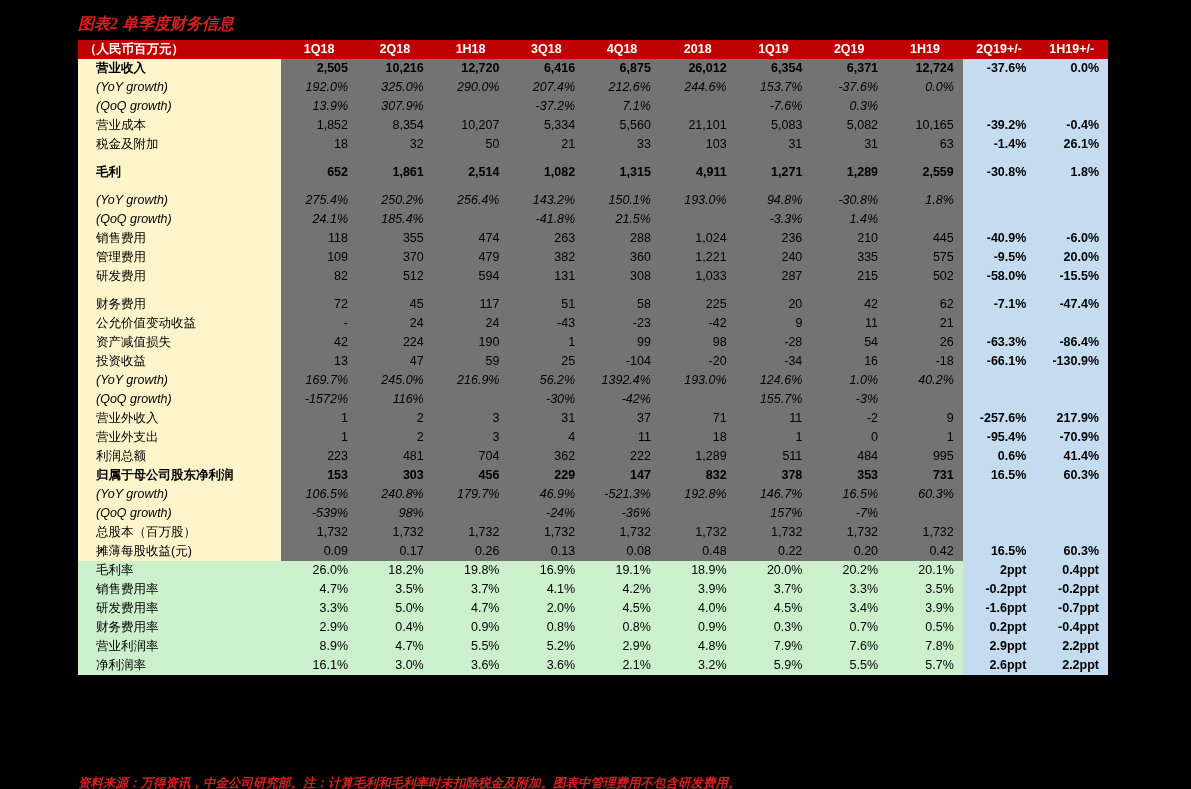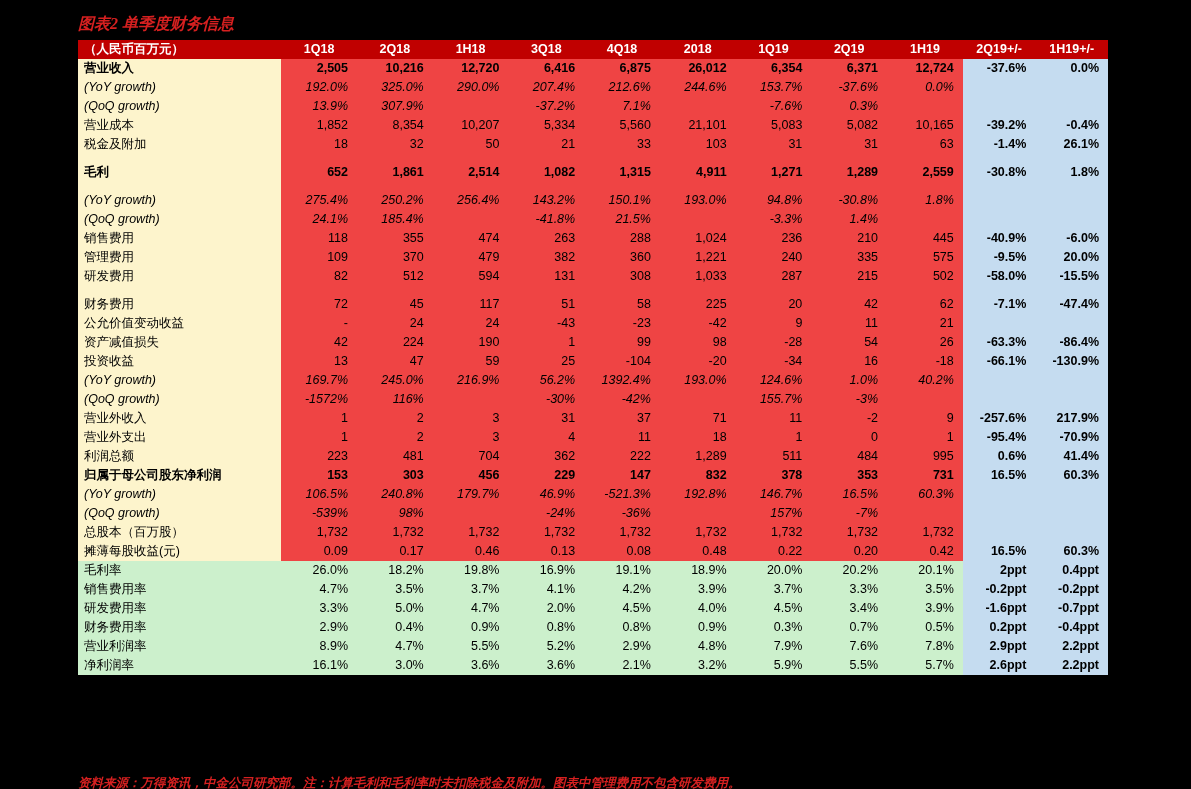"（人民币百万元）" table { background: #ef4444 -> #737373 }
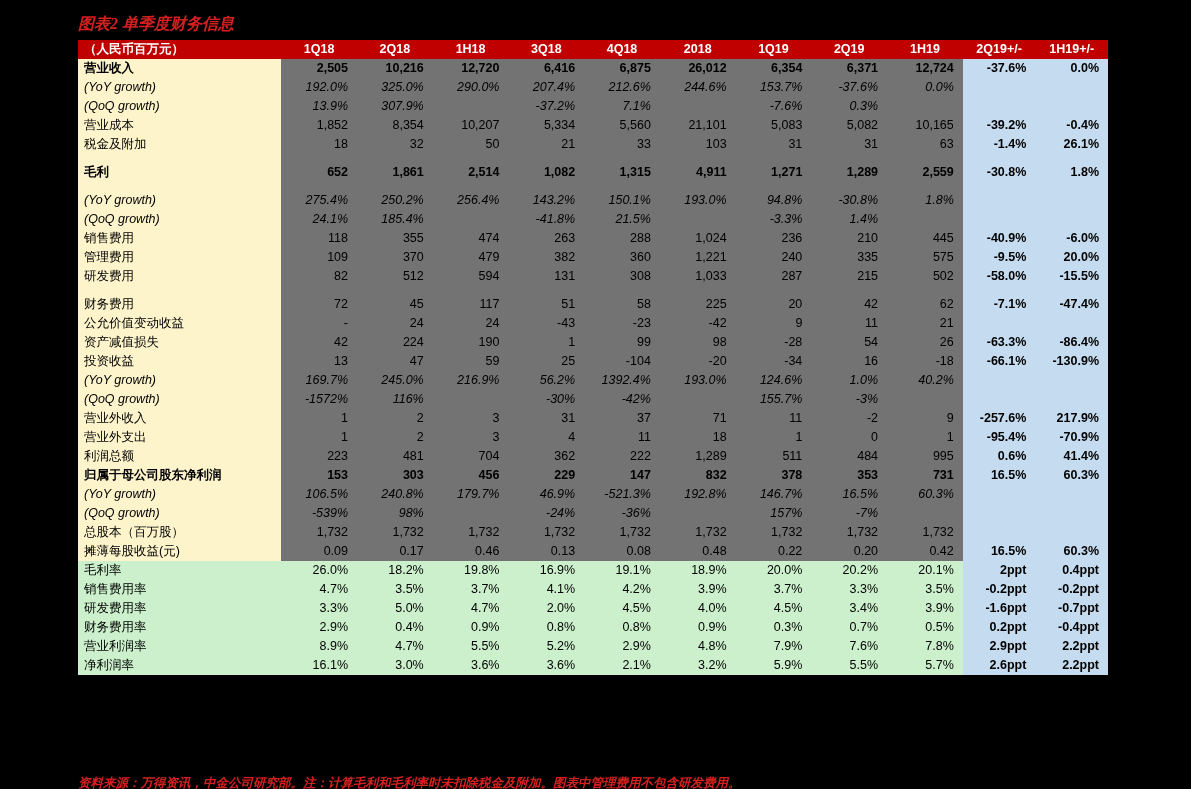"营业收入" td.l { padding-left: 6px -> 18px }
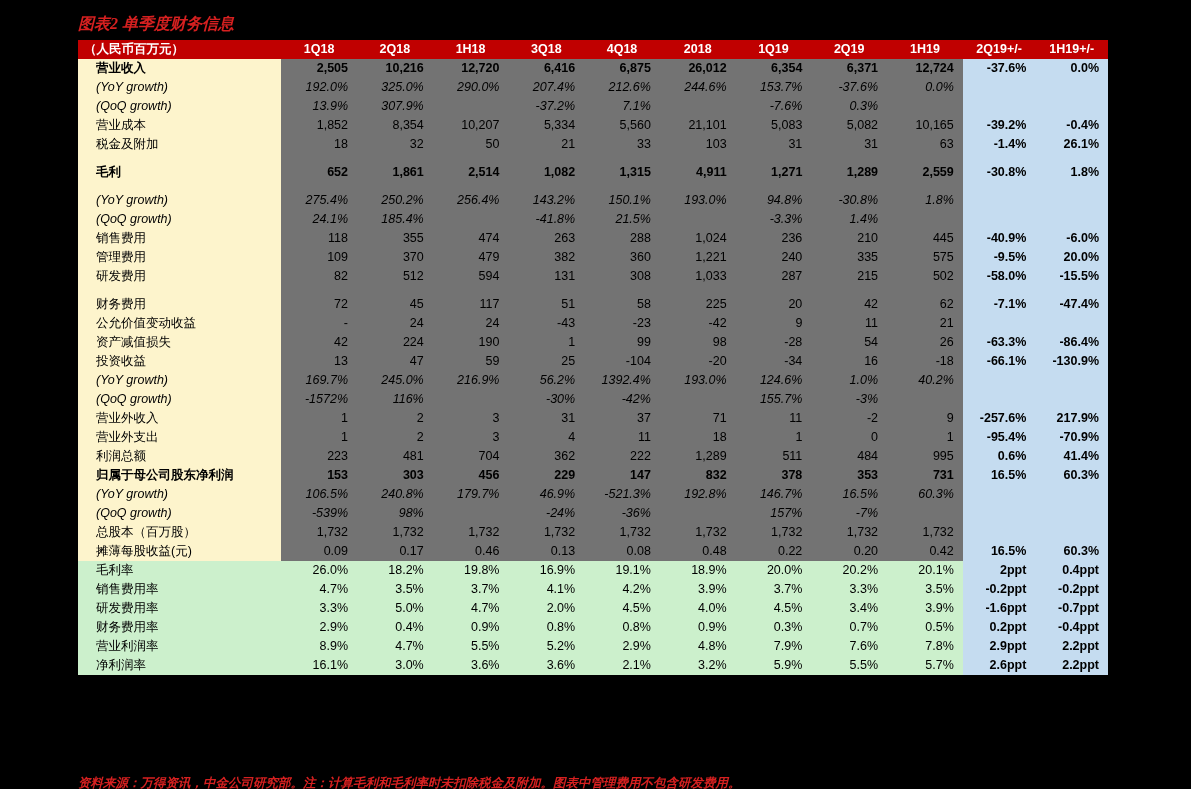"0.46" td.r { text: 0.46 -> 0.26 }
